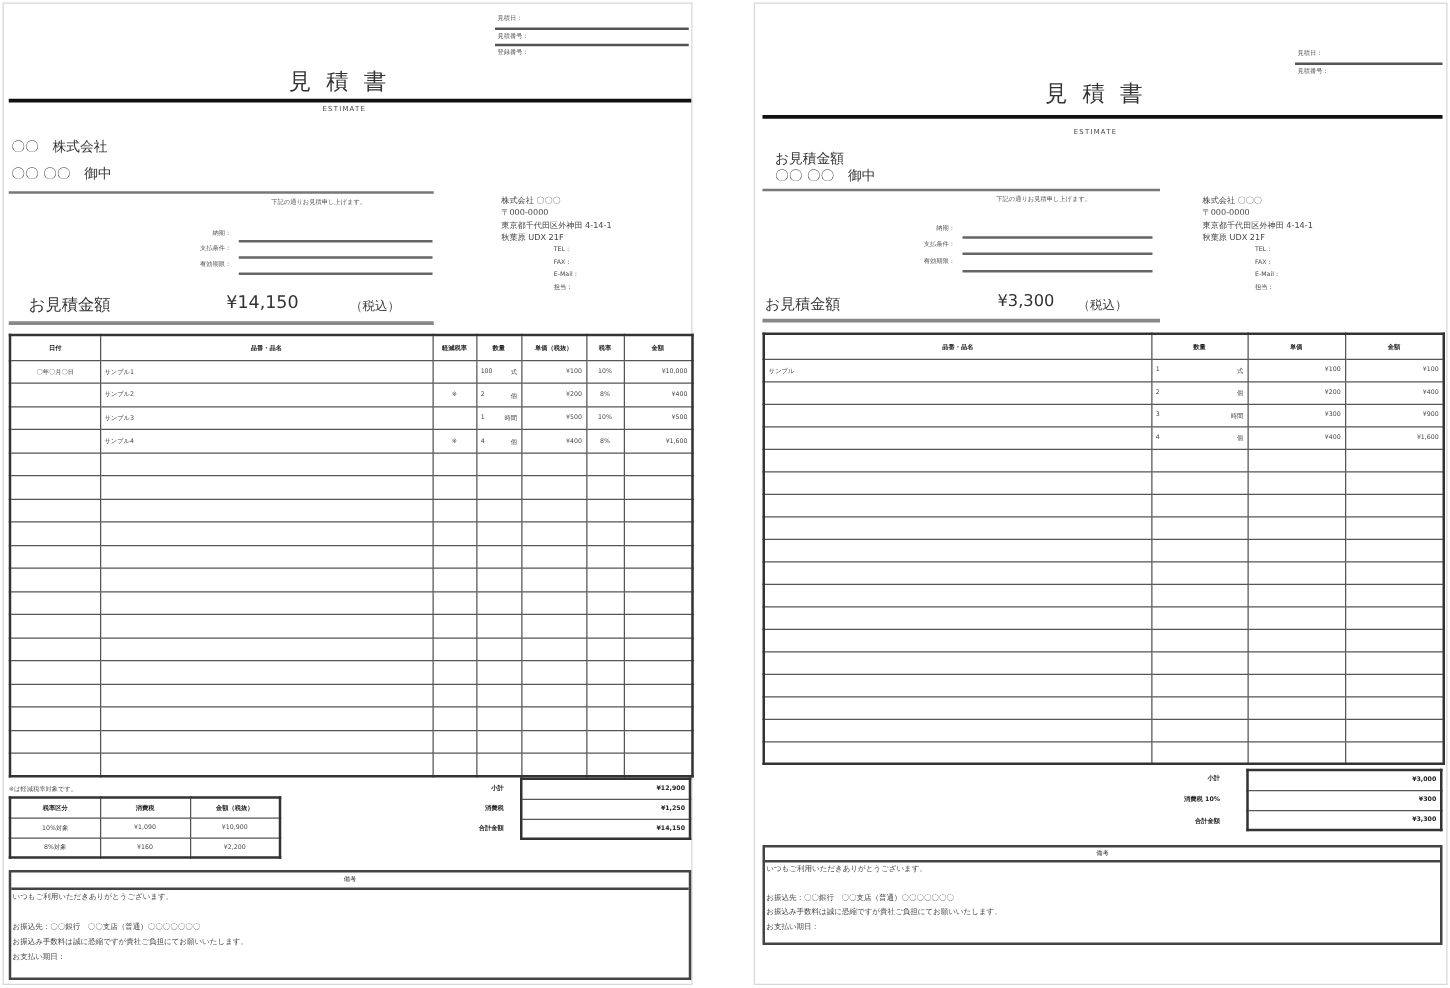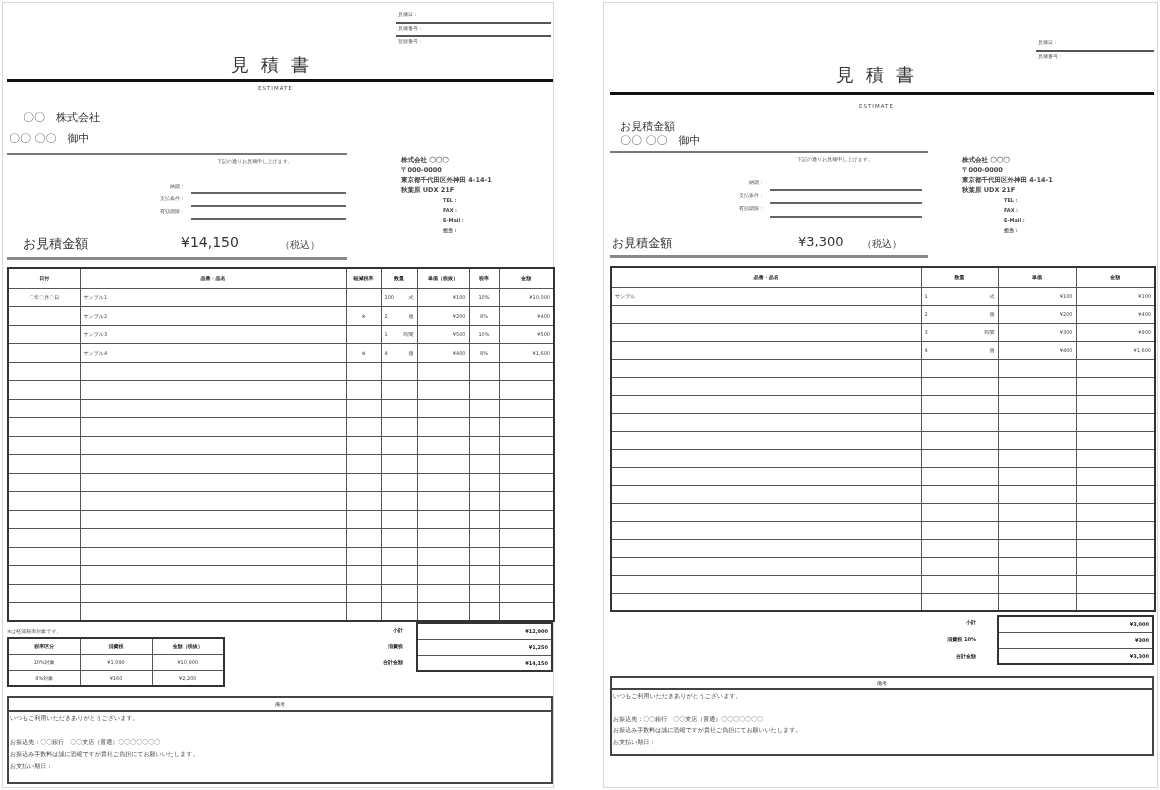"〇〇 株式会社" div.client { left: 20px -> 6px }
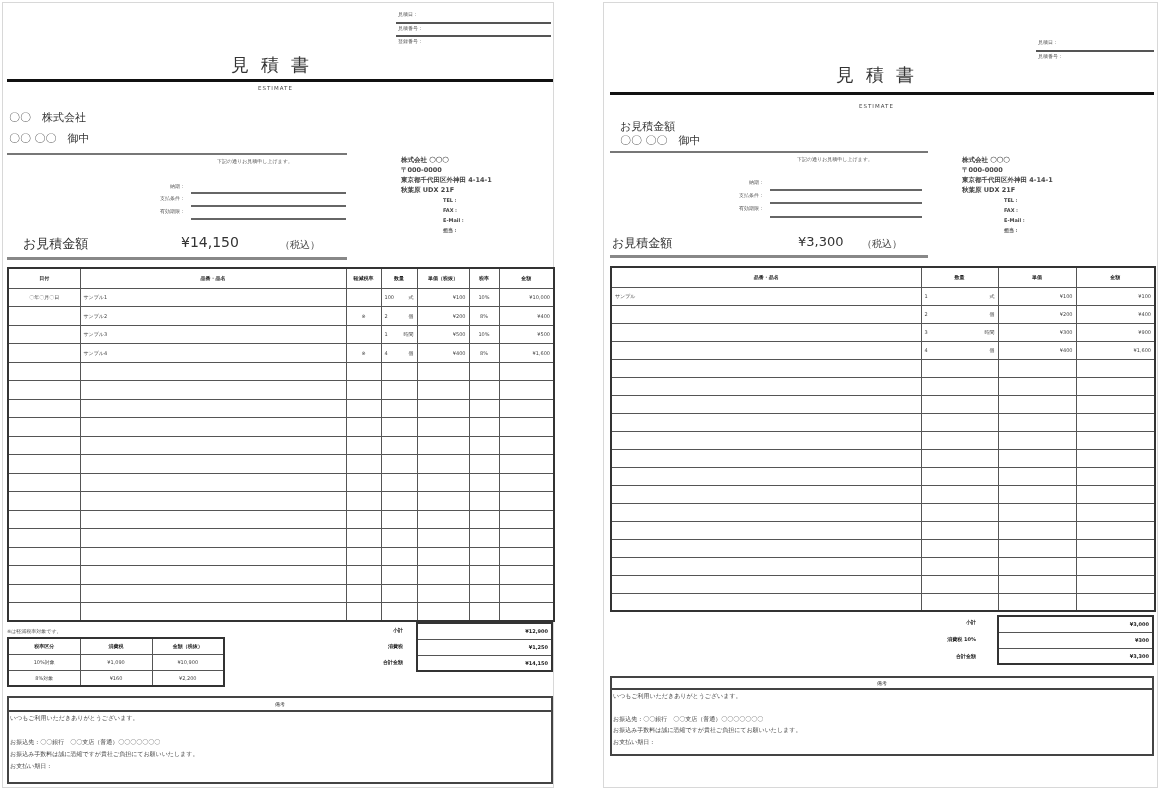"株式会社 〇〇〇" .sender { font-weight: bold -> none }
